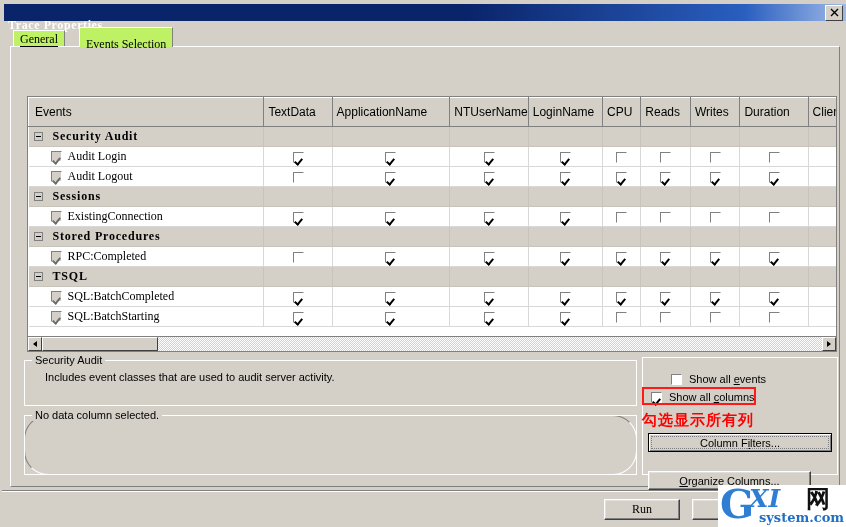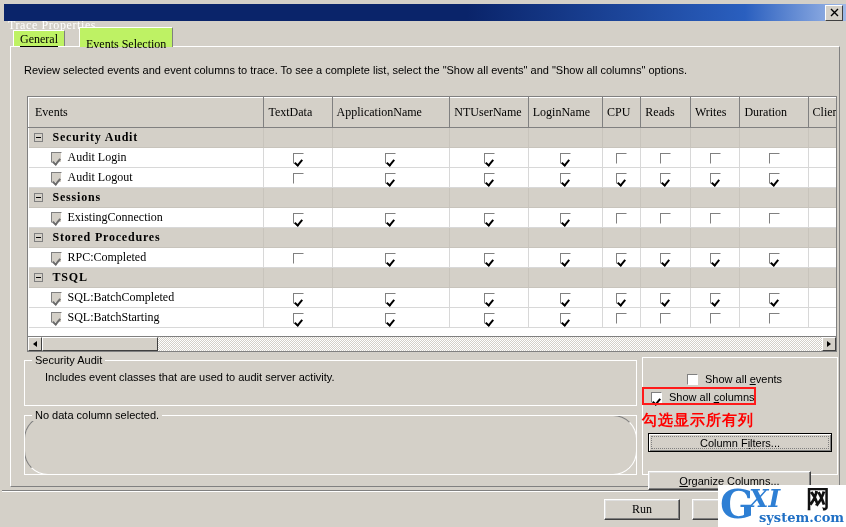"Trace Properties" .title-text { font-weight: normal -> bold }
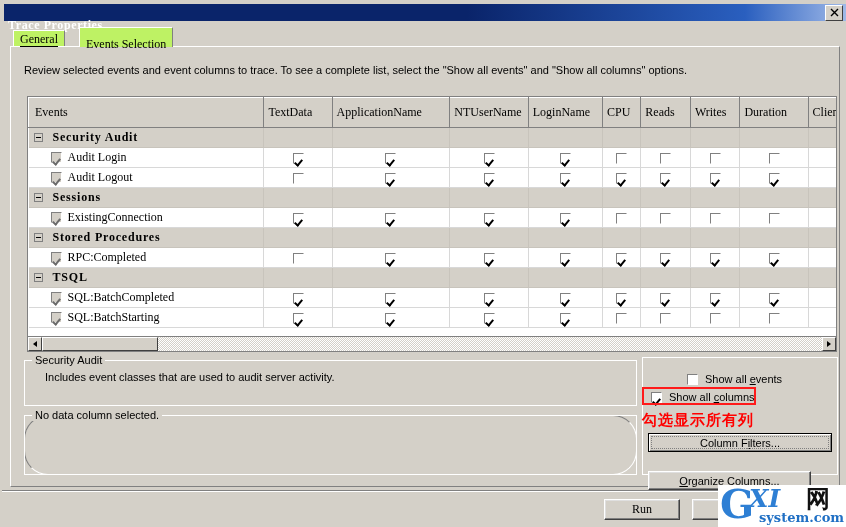"Review selected events and event" div.desc { html: <div>Review selected events and event columns to trace. To see a complete list, select the "Show all events" and "Show all columns" options.</div> -> none }
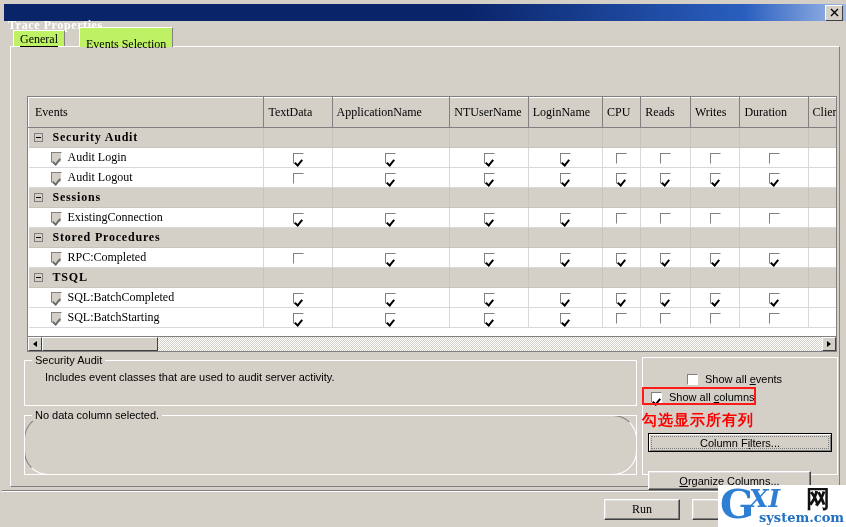"Events" table.grid th { font-family: Liberation Serif, serif -> Liberation Sans, sans-serif }
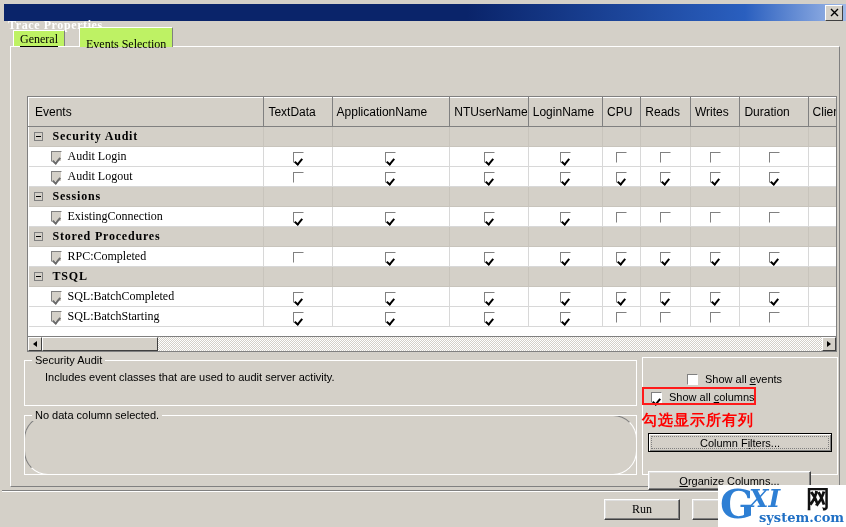"Show all events" #opt-events { left: 24px -> 8px }
